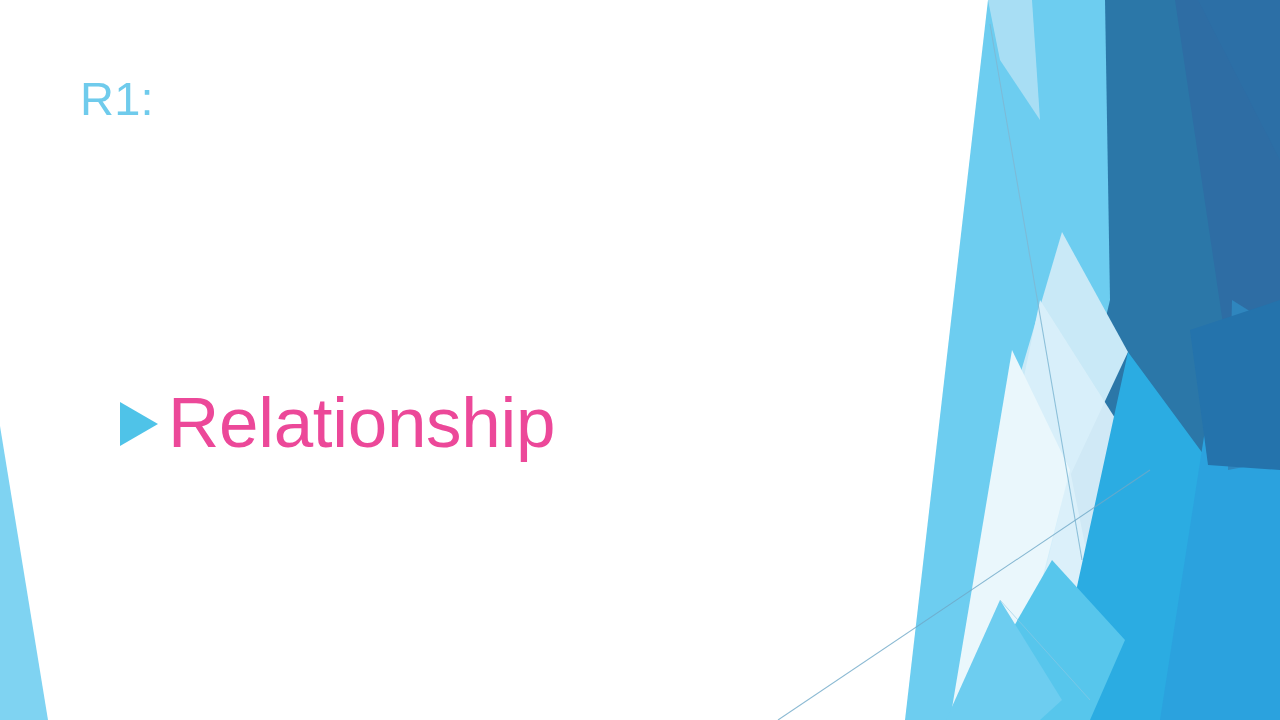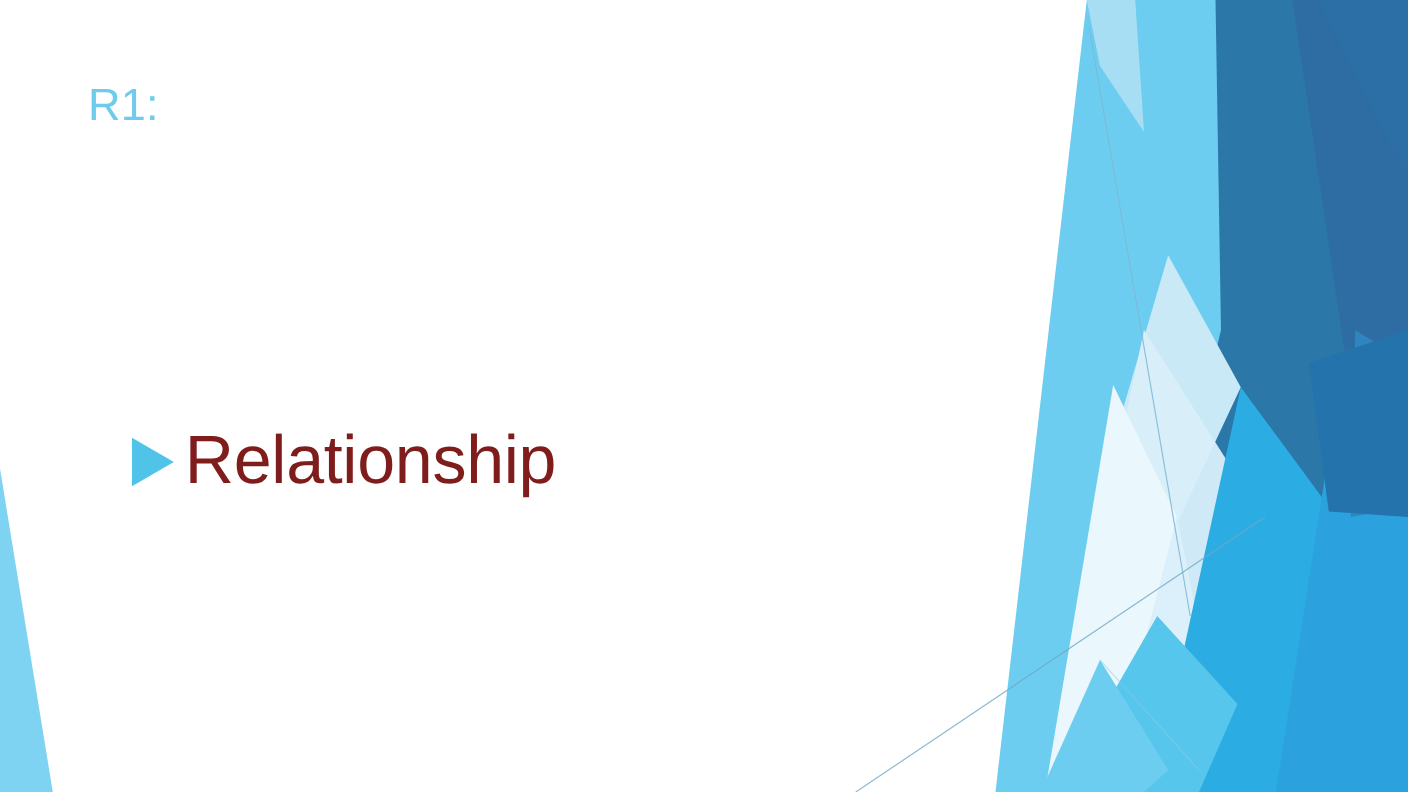"R1:" #slide-title { font-size: 41px -> 47px }
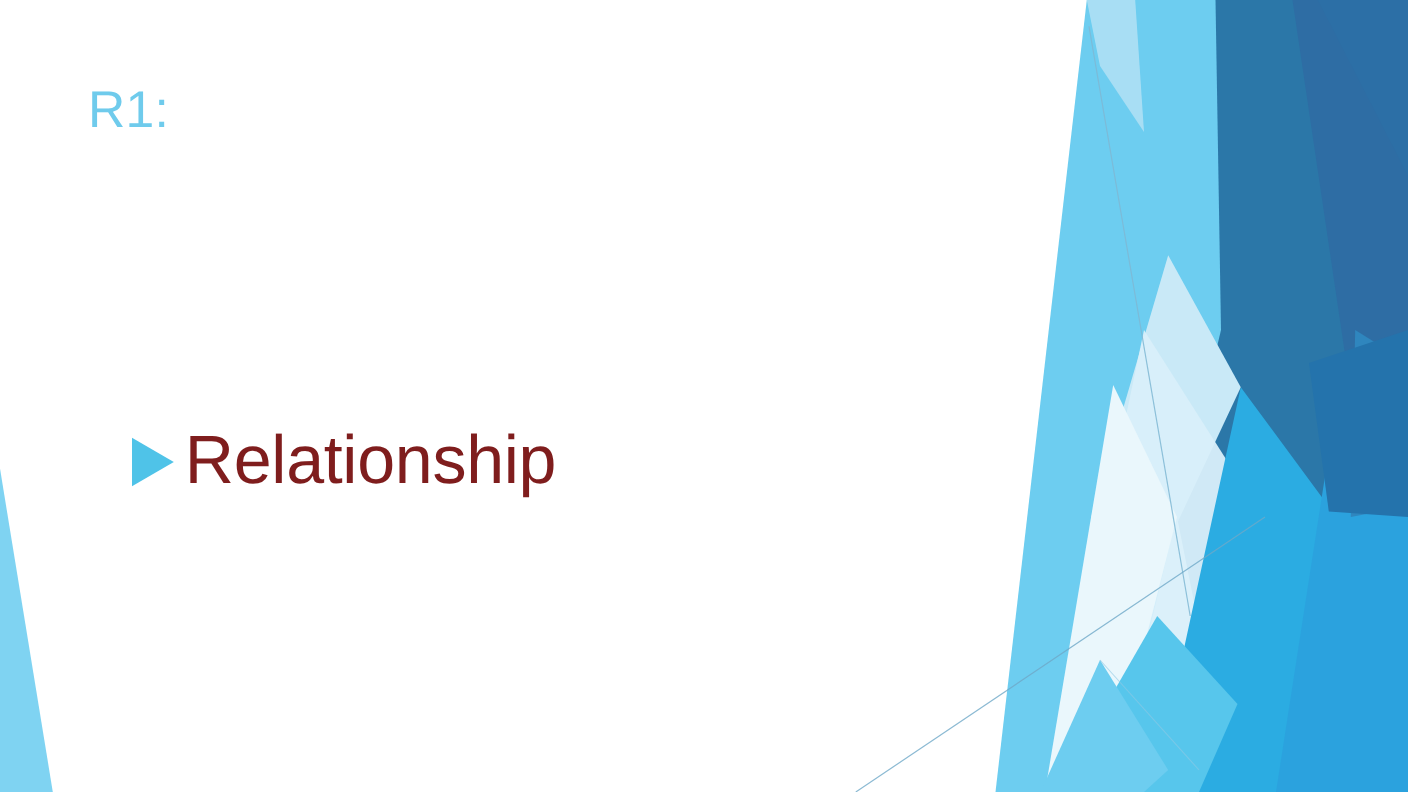"Relationship" .bullet-text { color: #7f1d1d -> #ec4899; font-size: 62px -> 71px }
